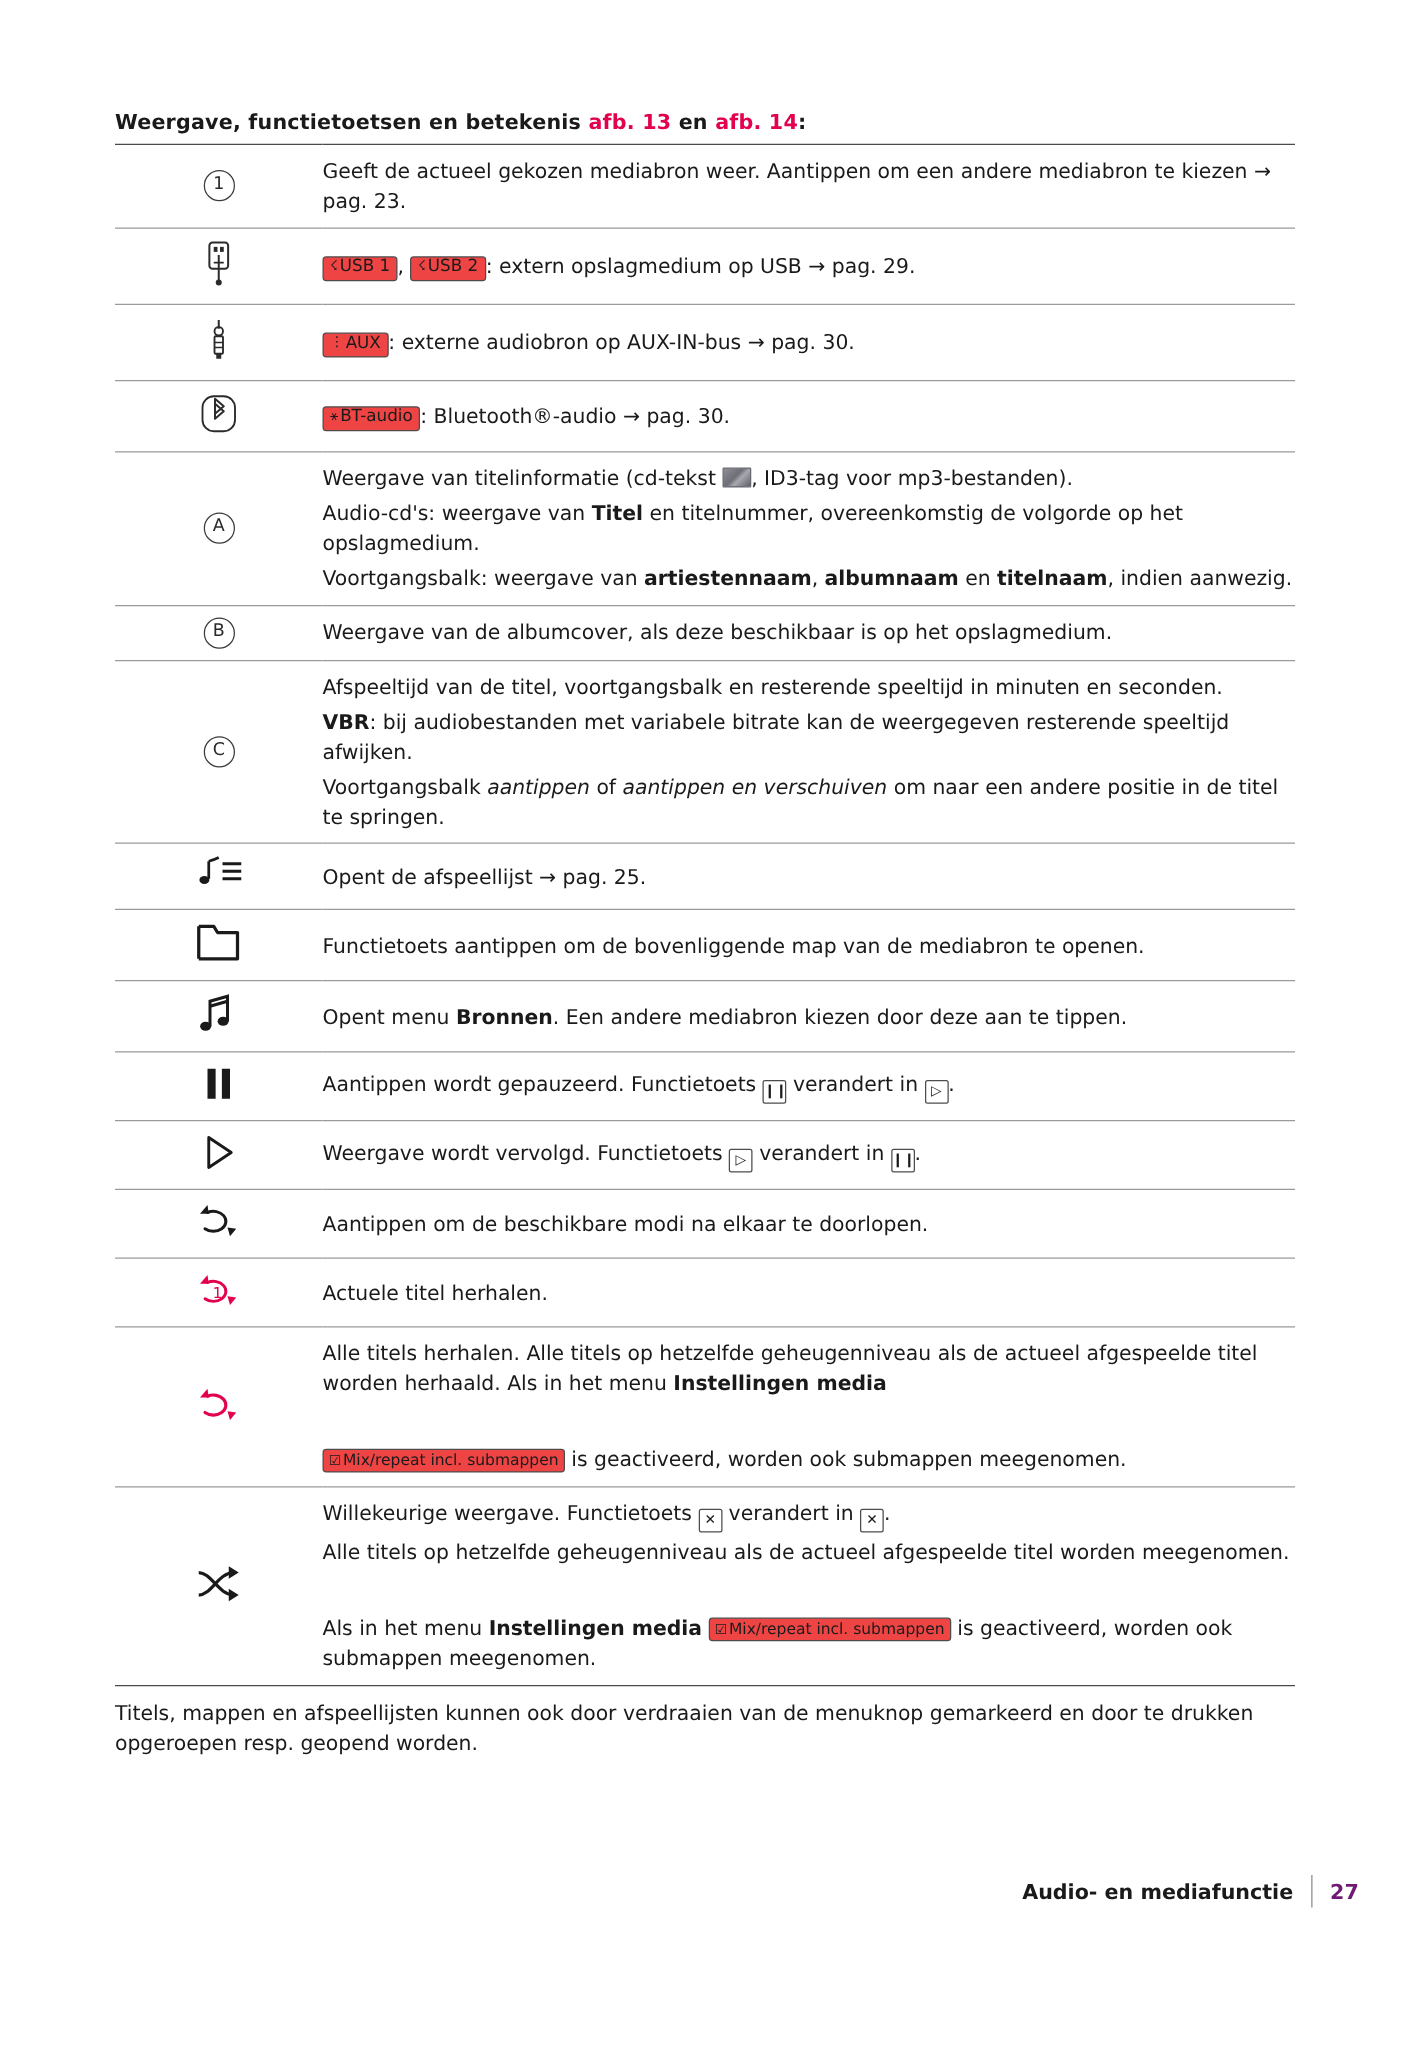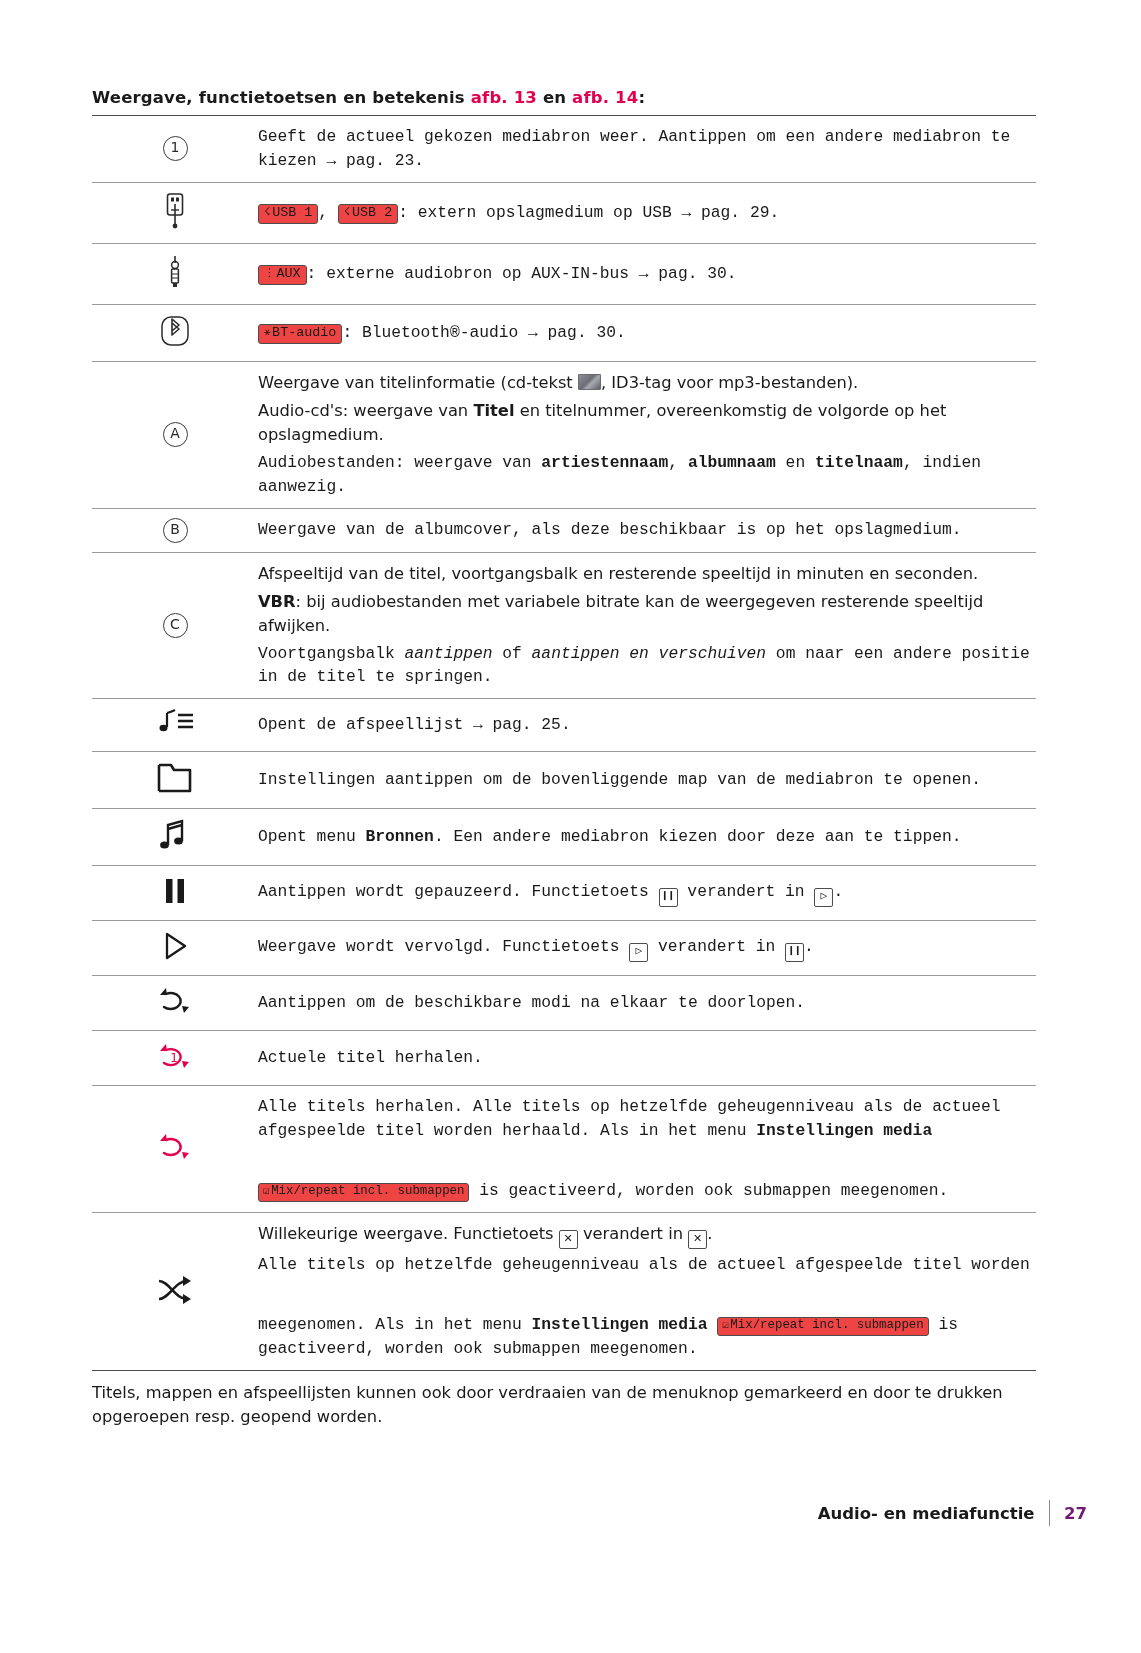"Geeft de actueel gekozen mediabron" .desccell p:last-child { font-family: Liberation Mono, monospace -> none }
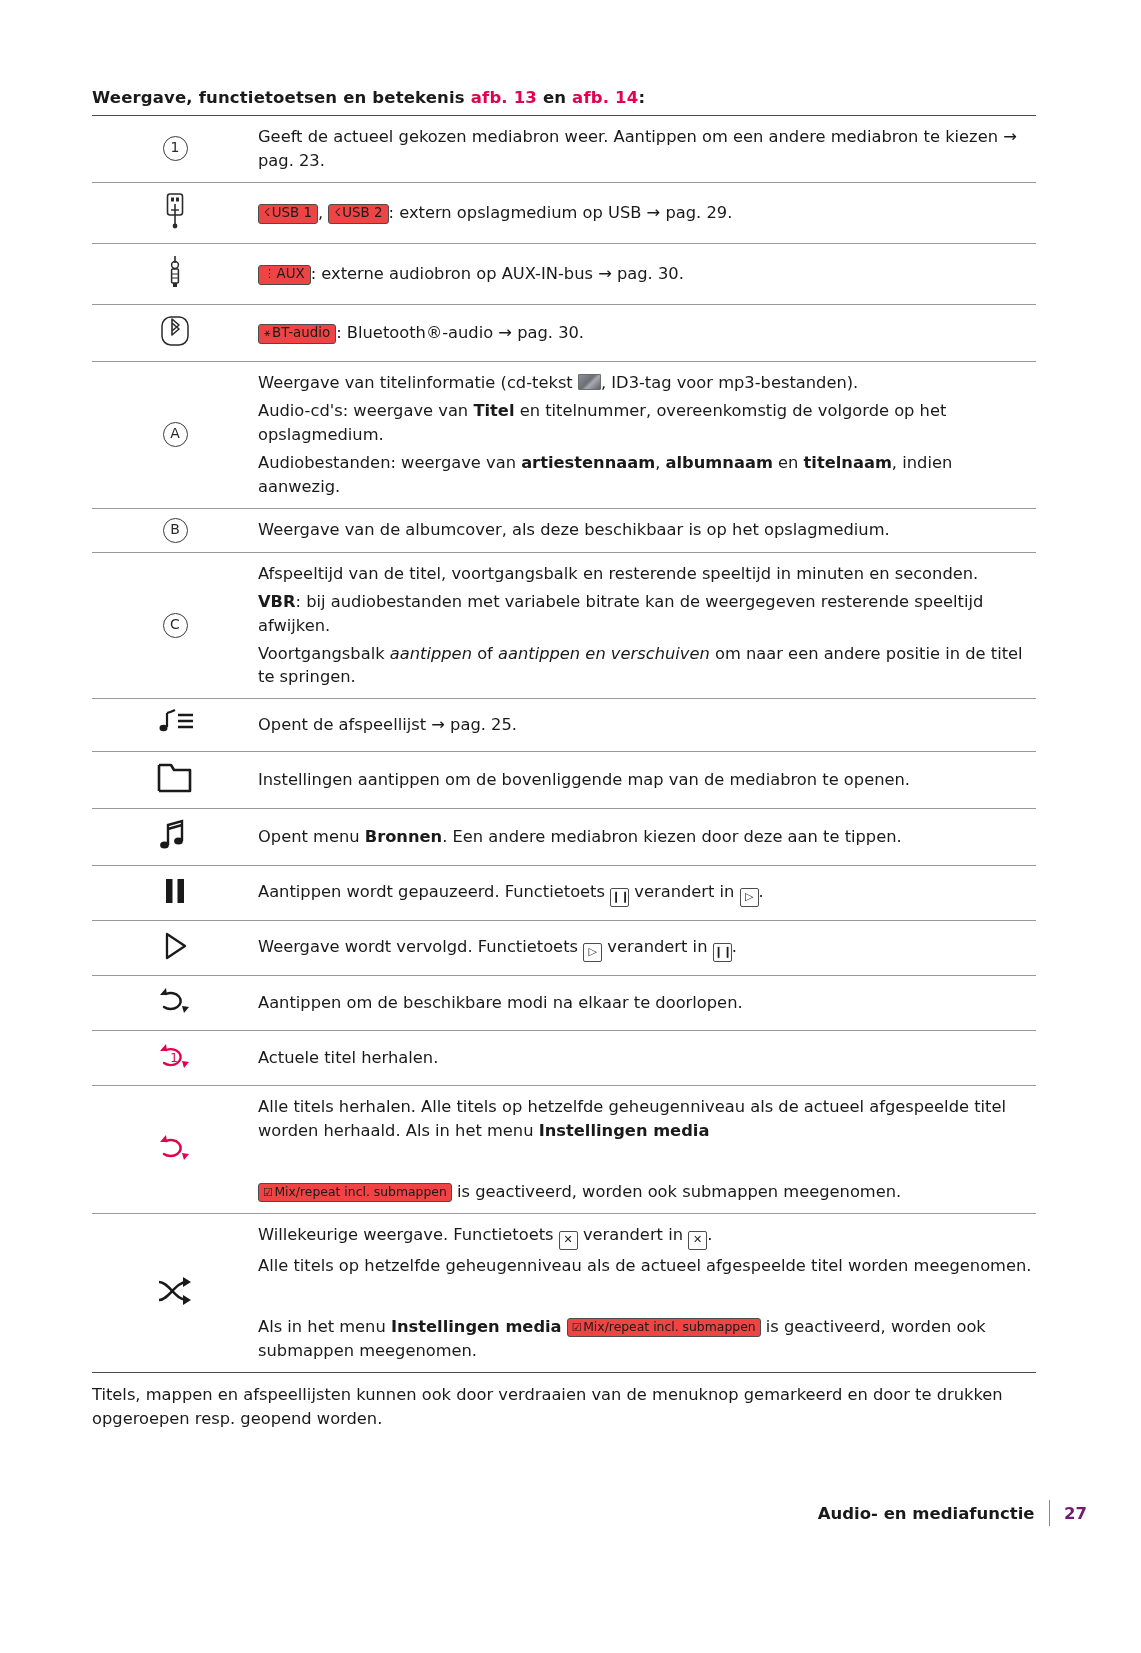"Audiobestanden: weergave van" span { text: Audiobestanden -> Voortgangsbalk }
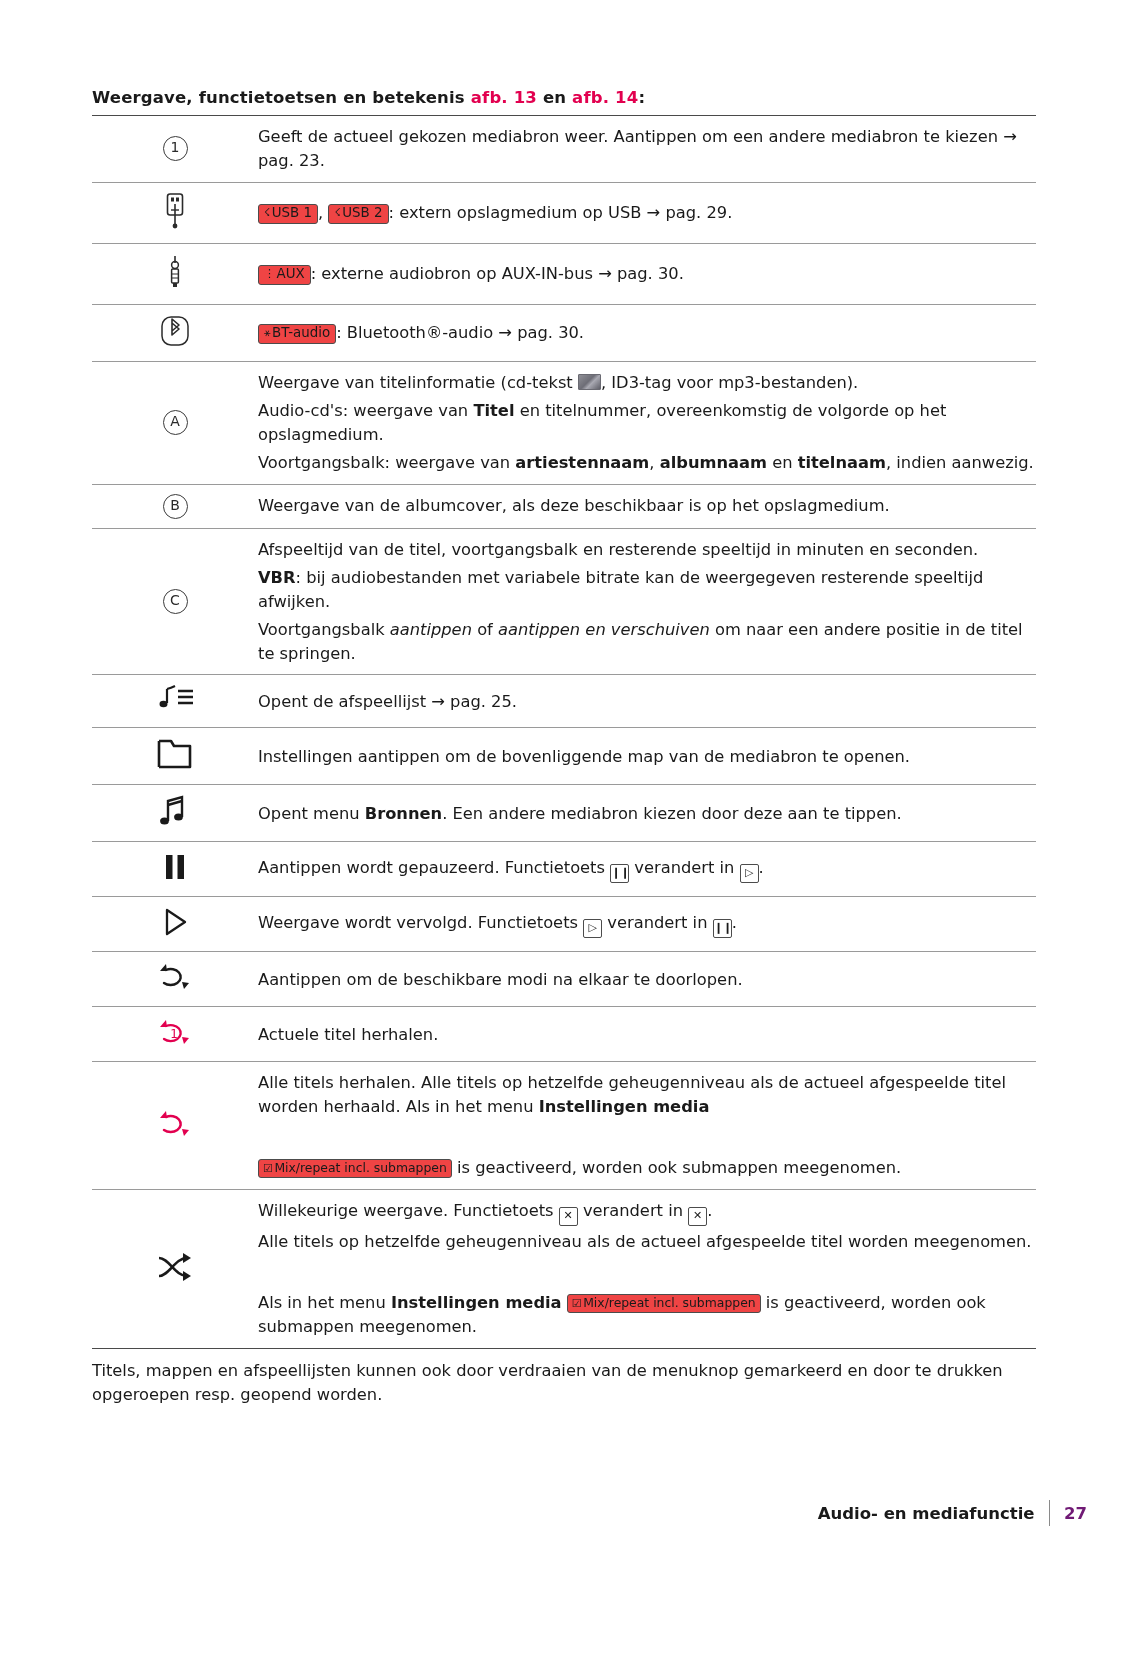"Instellingen aantippen om de" p { text: Instellingen -> Functietoets }
